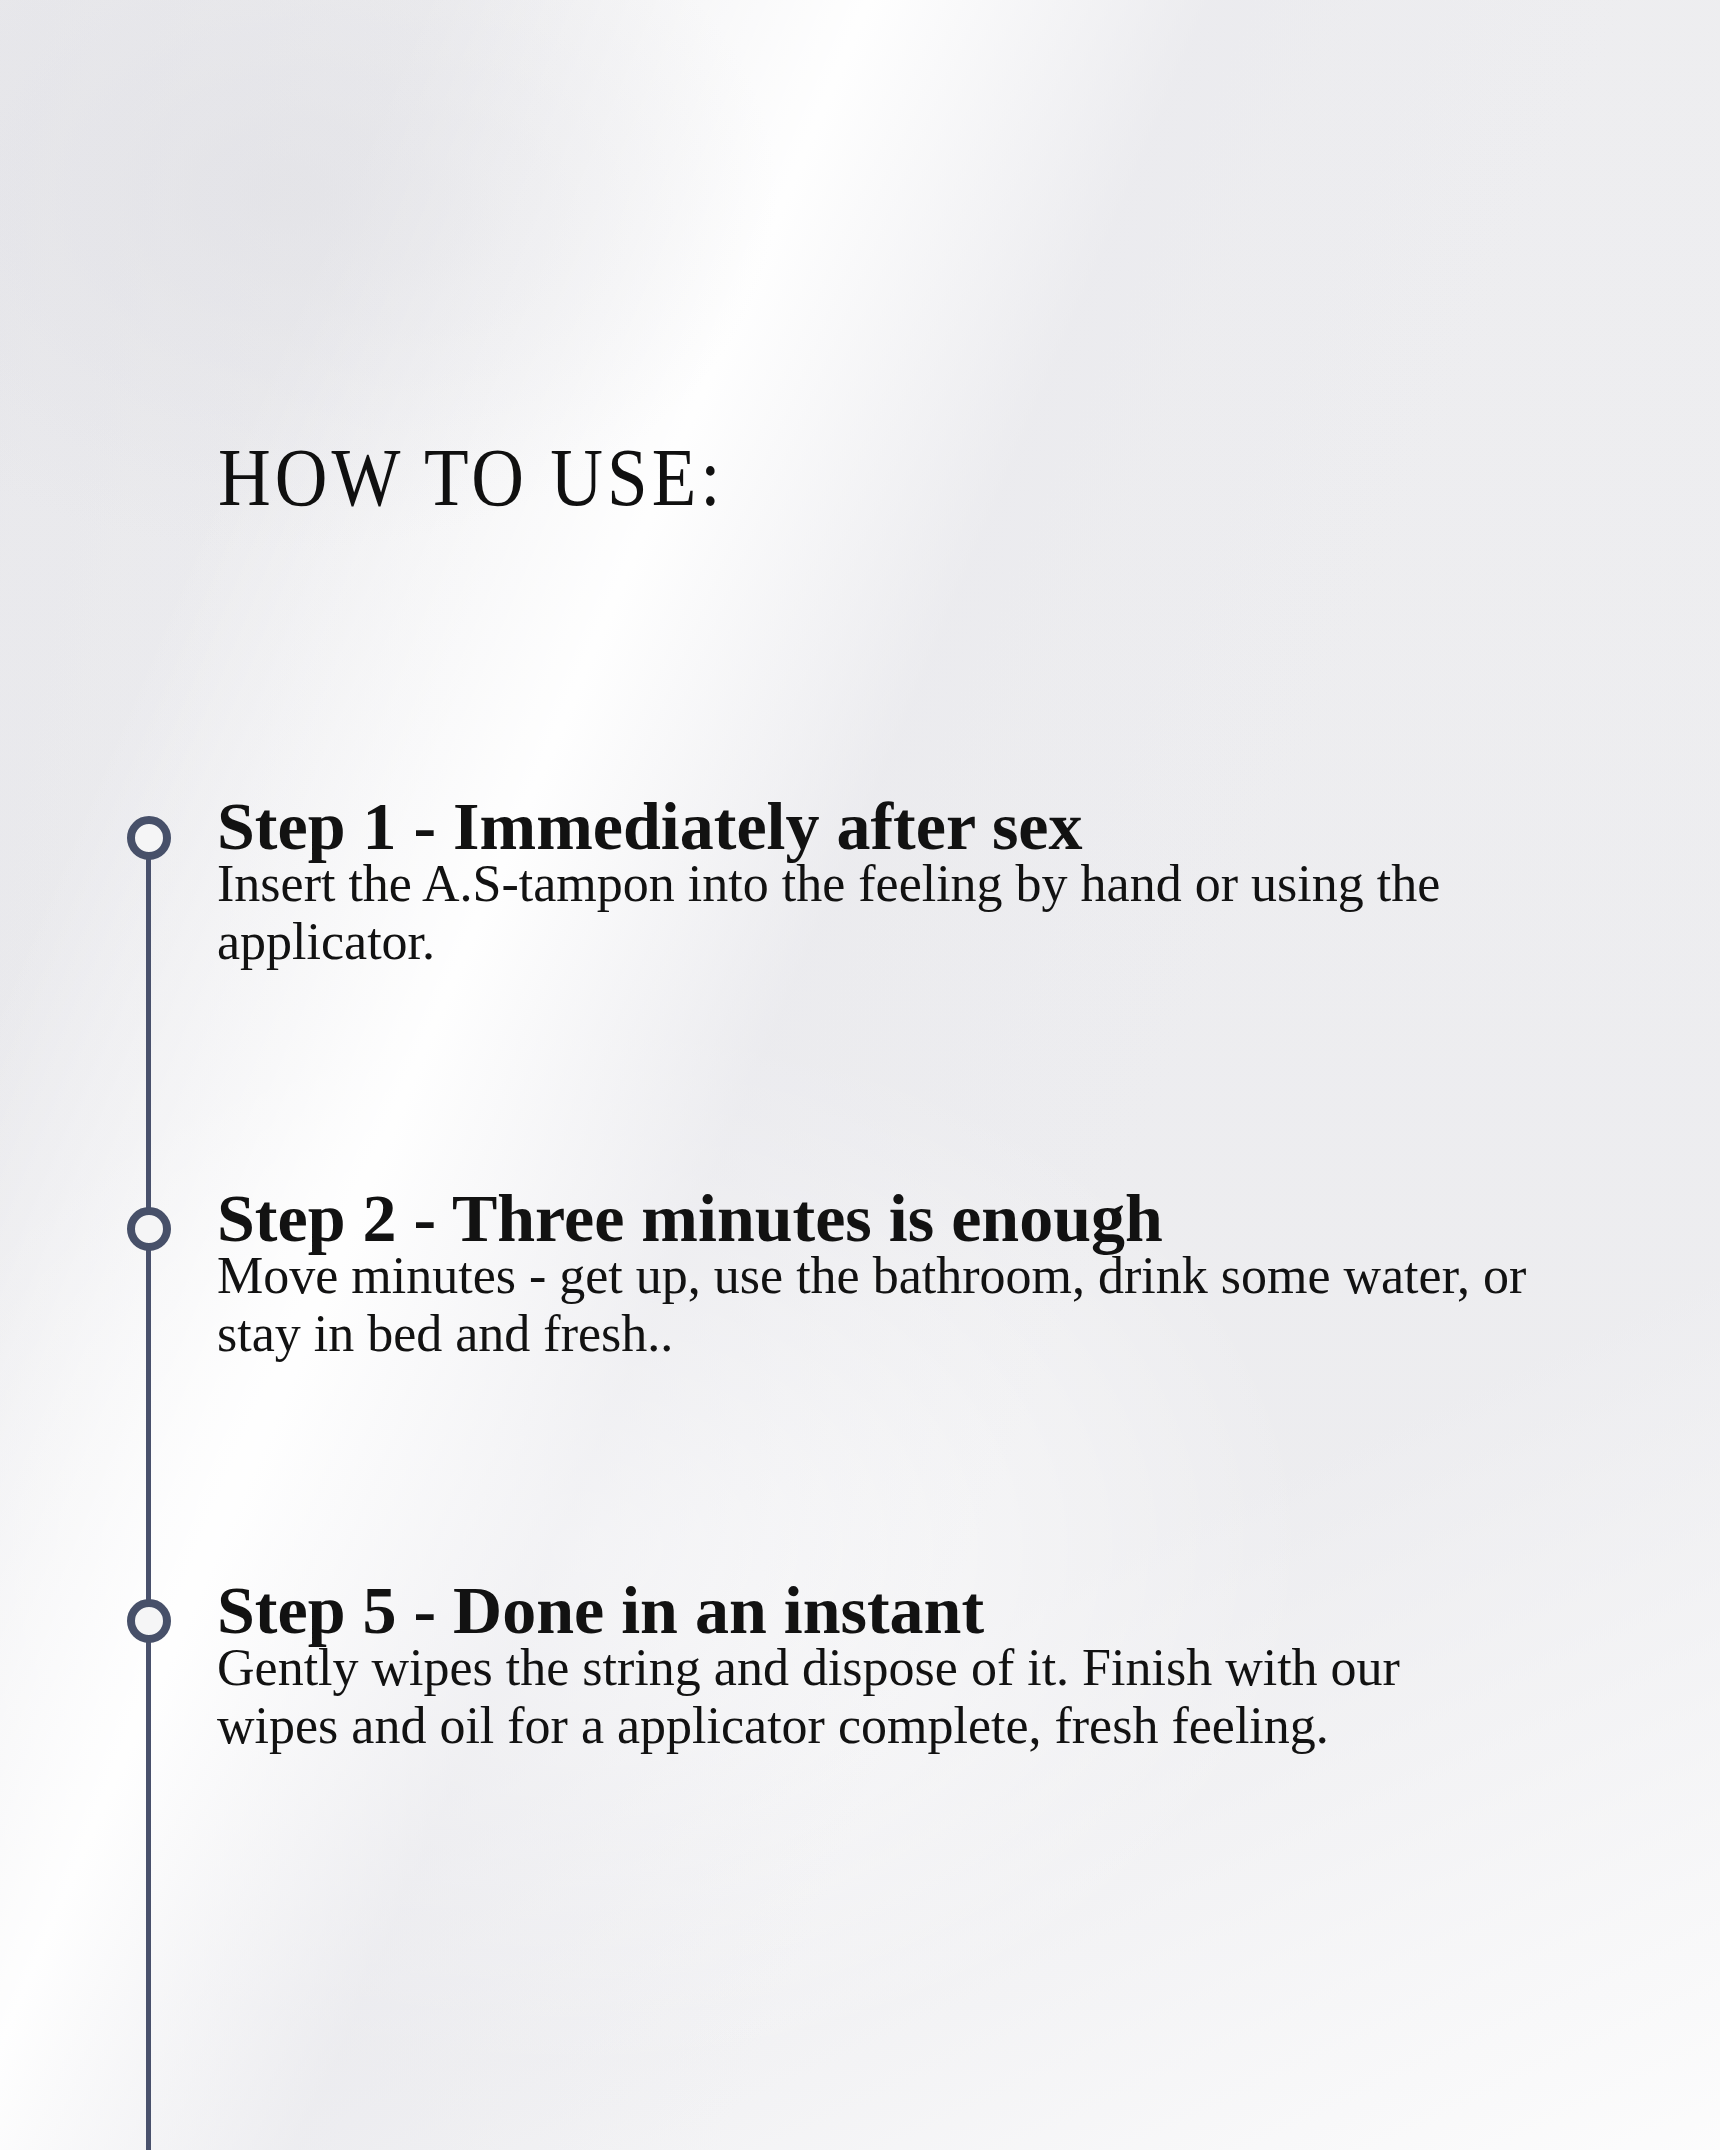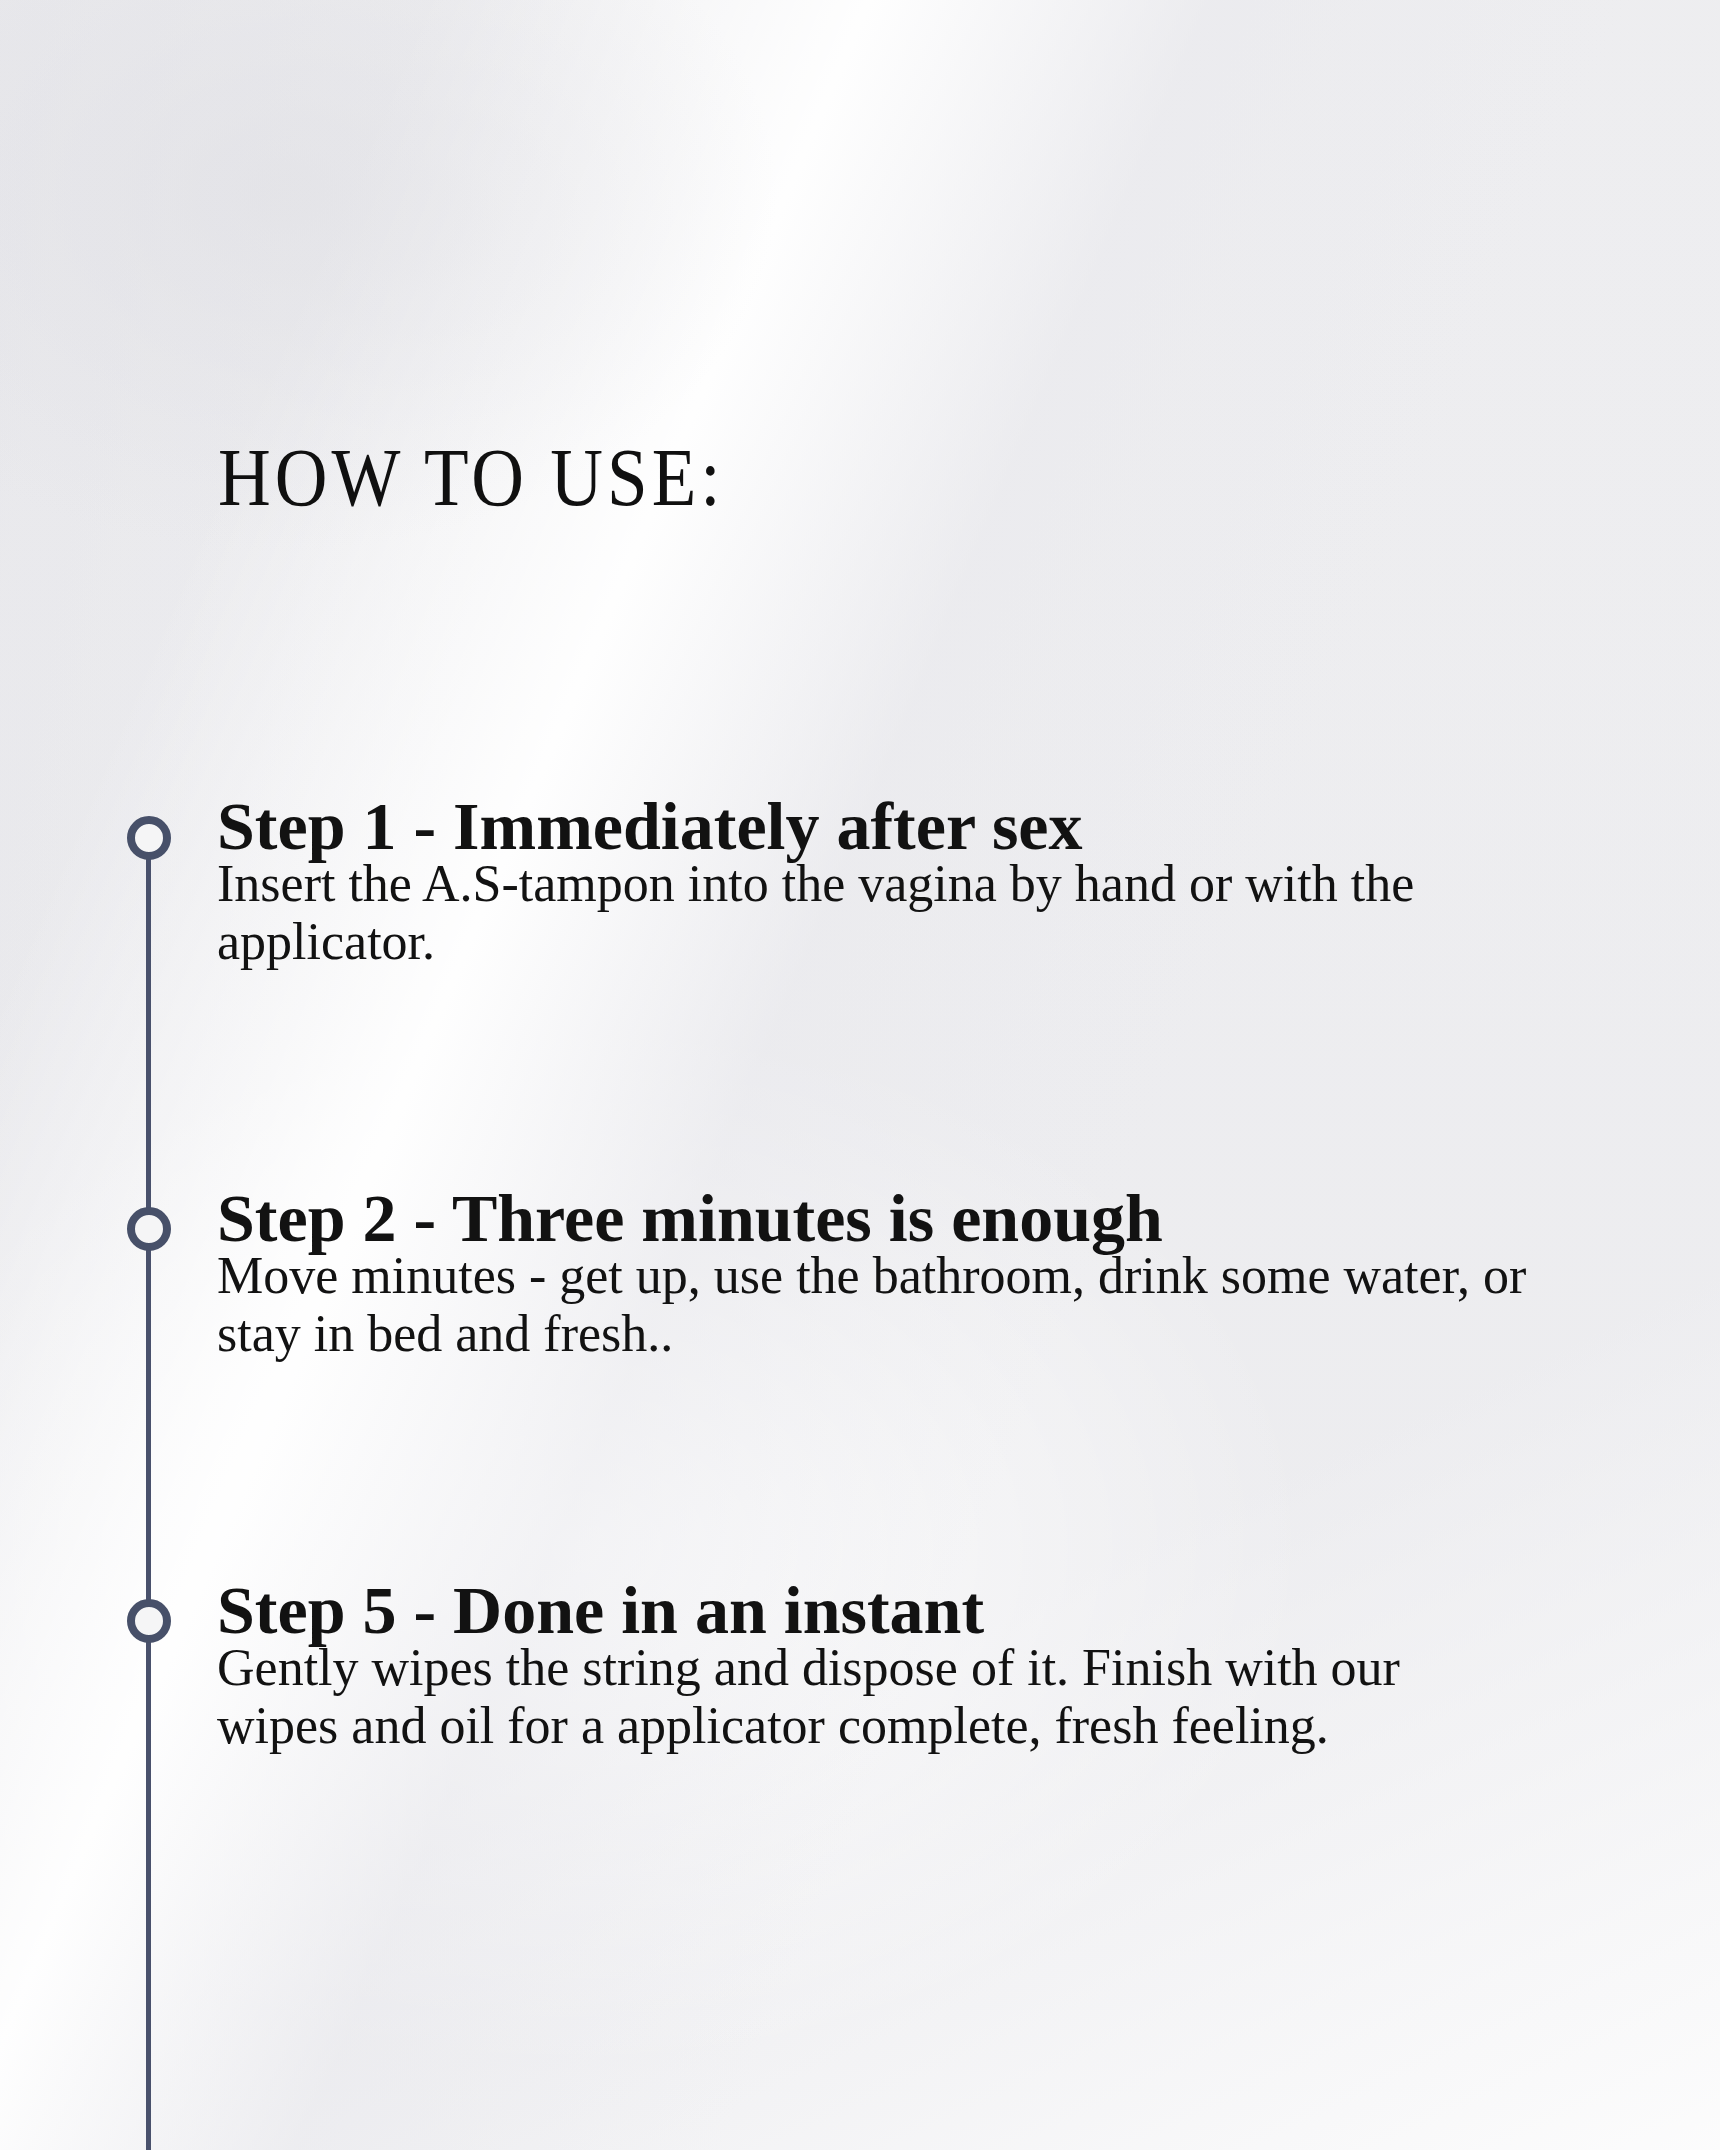"Insert the A.S-tampon into the" div.step-line { text: vagina by hand or with -> feeling by hand or using }
